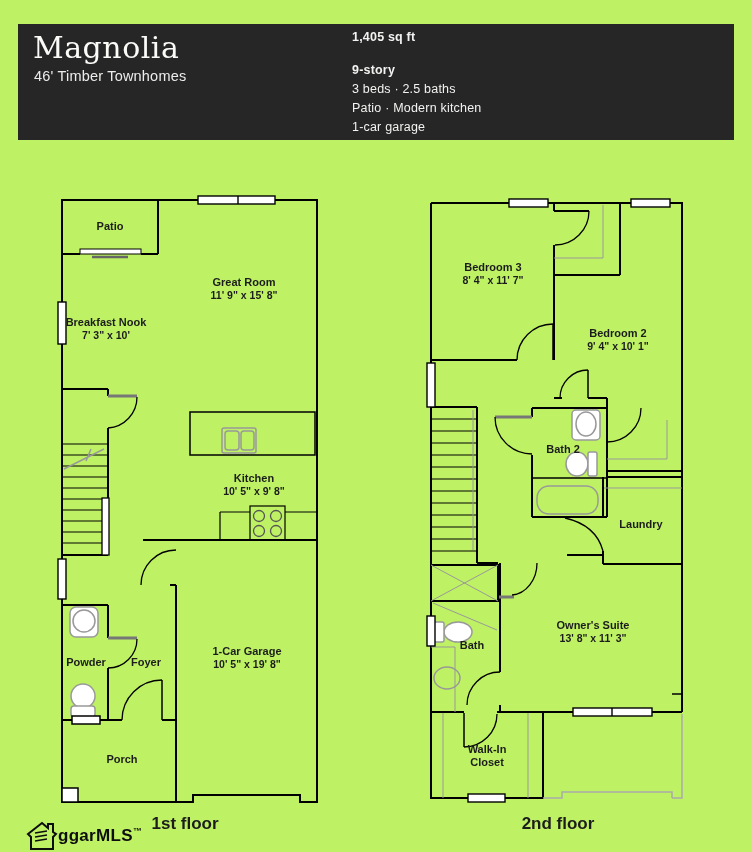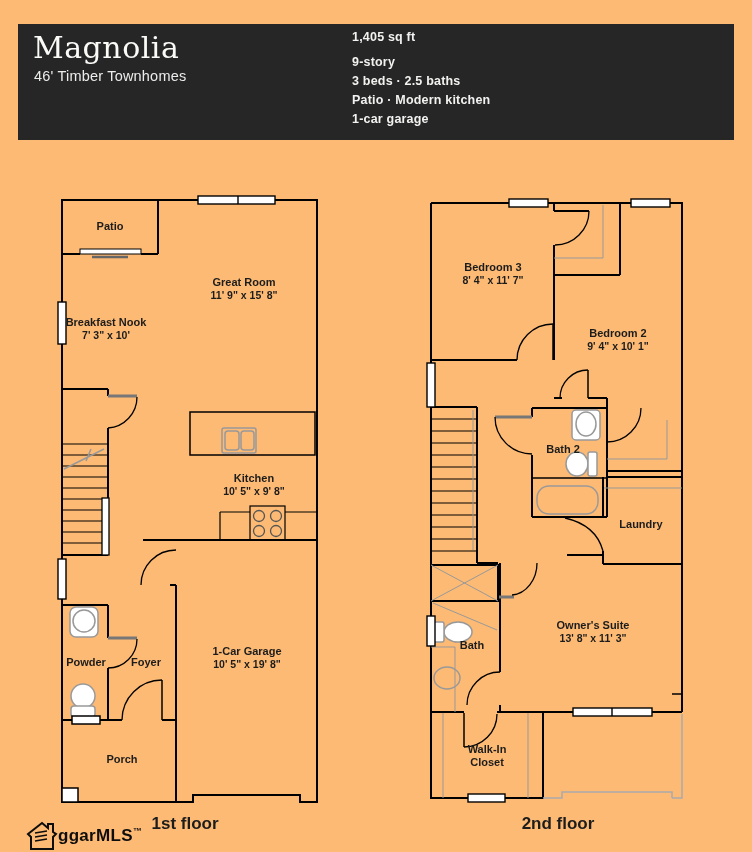"Magnolia" #page { background: #fdba74 -> #bef264 }
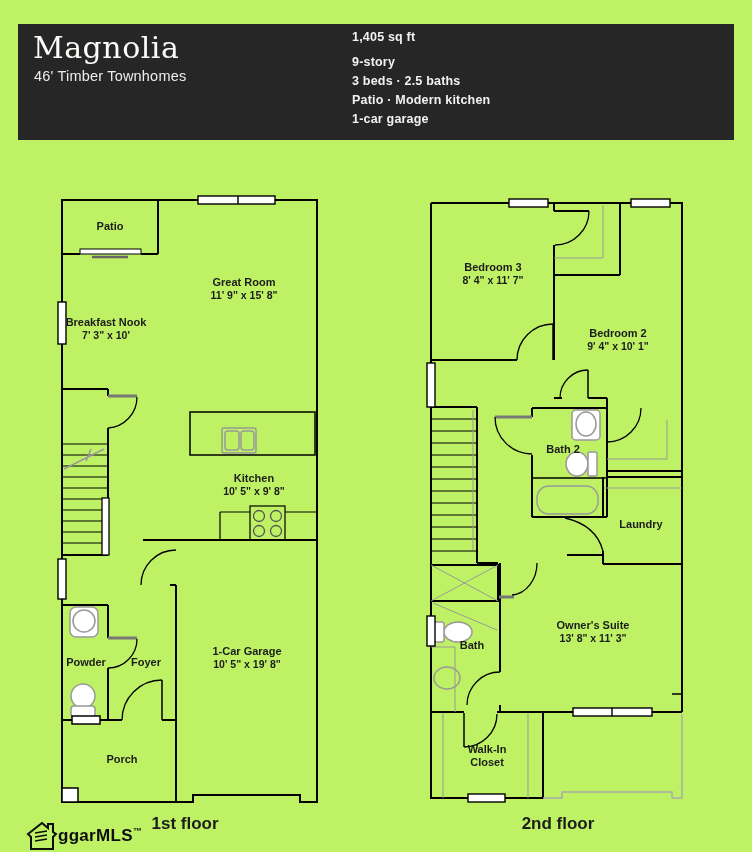"1,405 sq ft" #stat-sqft { margin-bottom: 6px -> 14px }
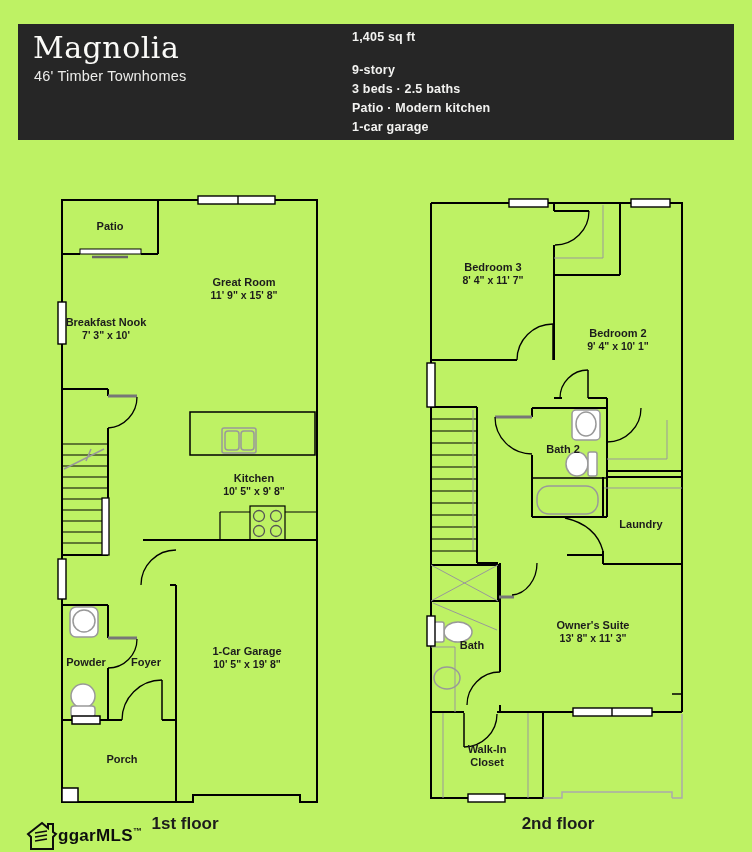"3 beds · 2.5 baths" .stat-line { font-weight: 700 -> 400 }
